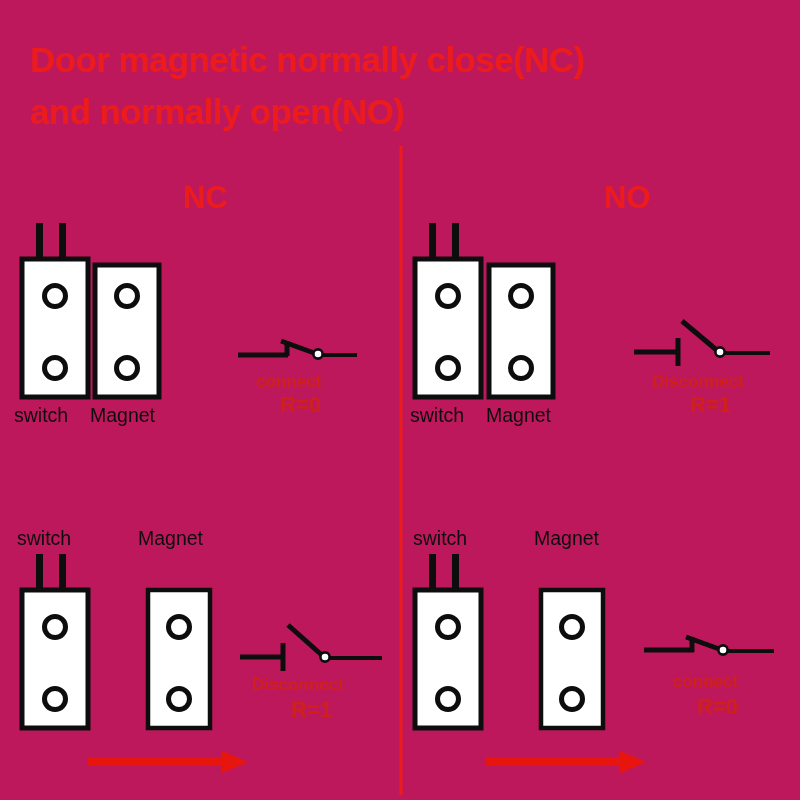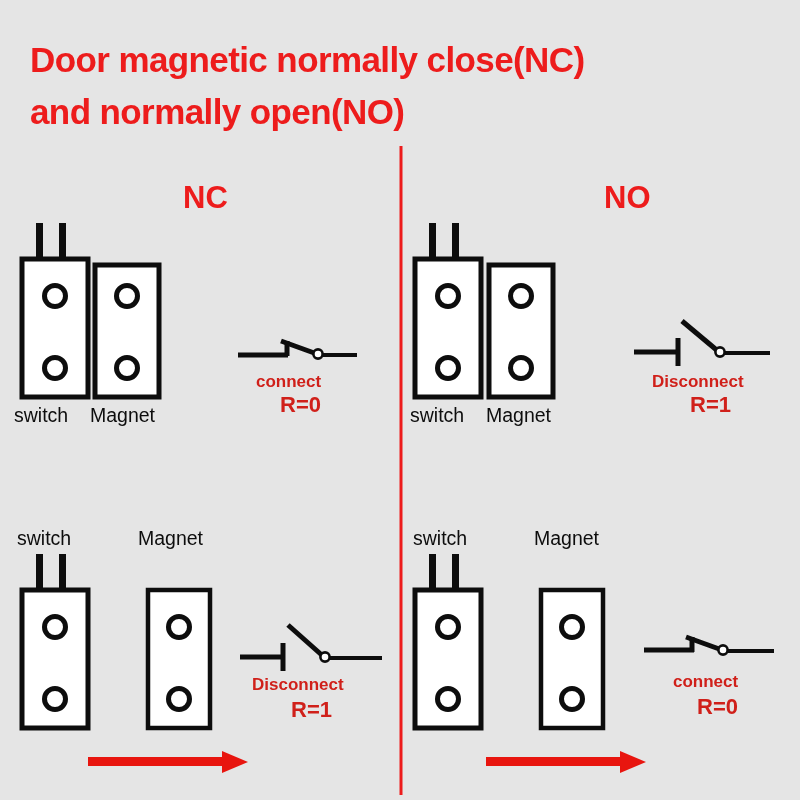"Door magnetic normally close(NC)" #stage { background: #e5e5e5 -> #be185d }
